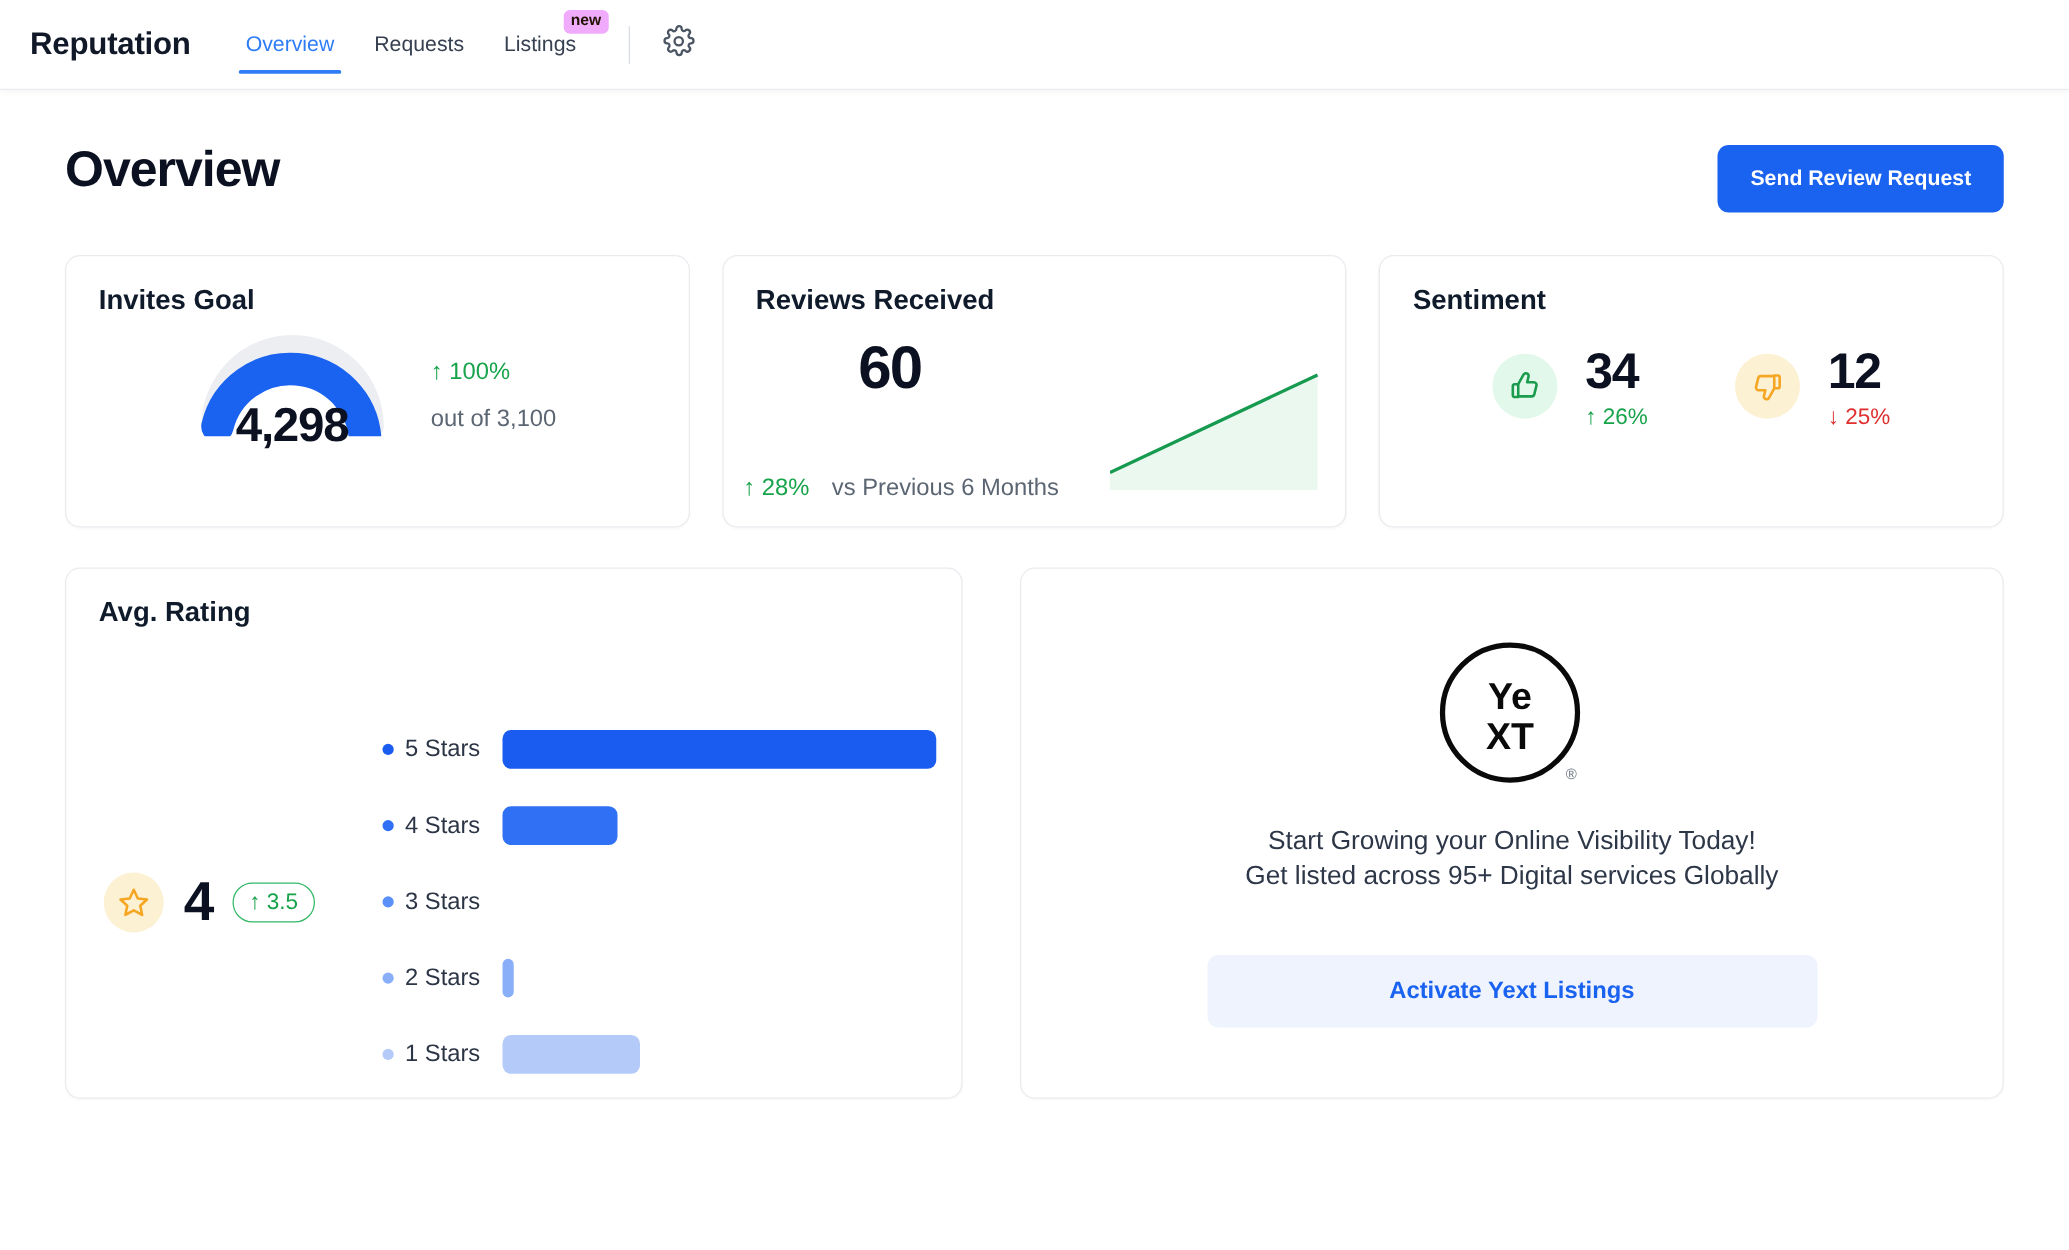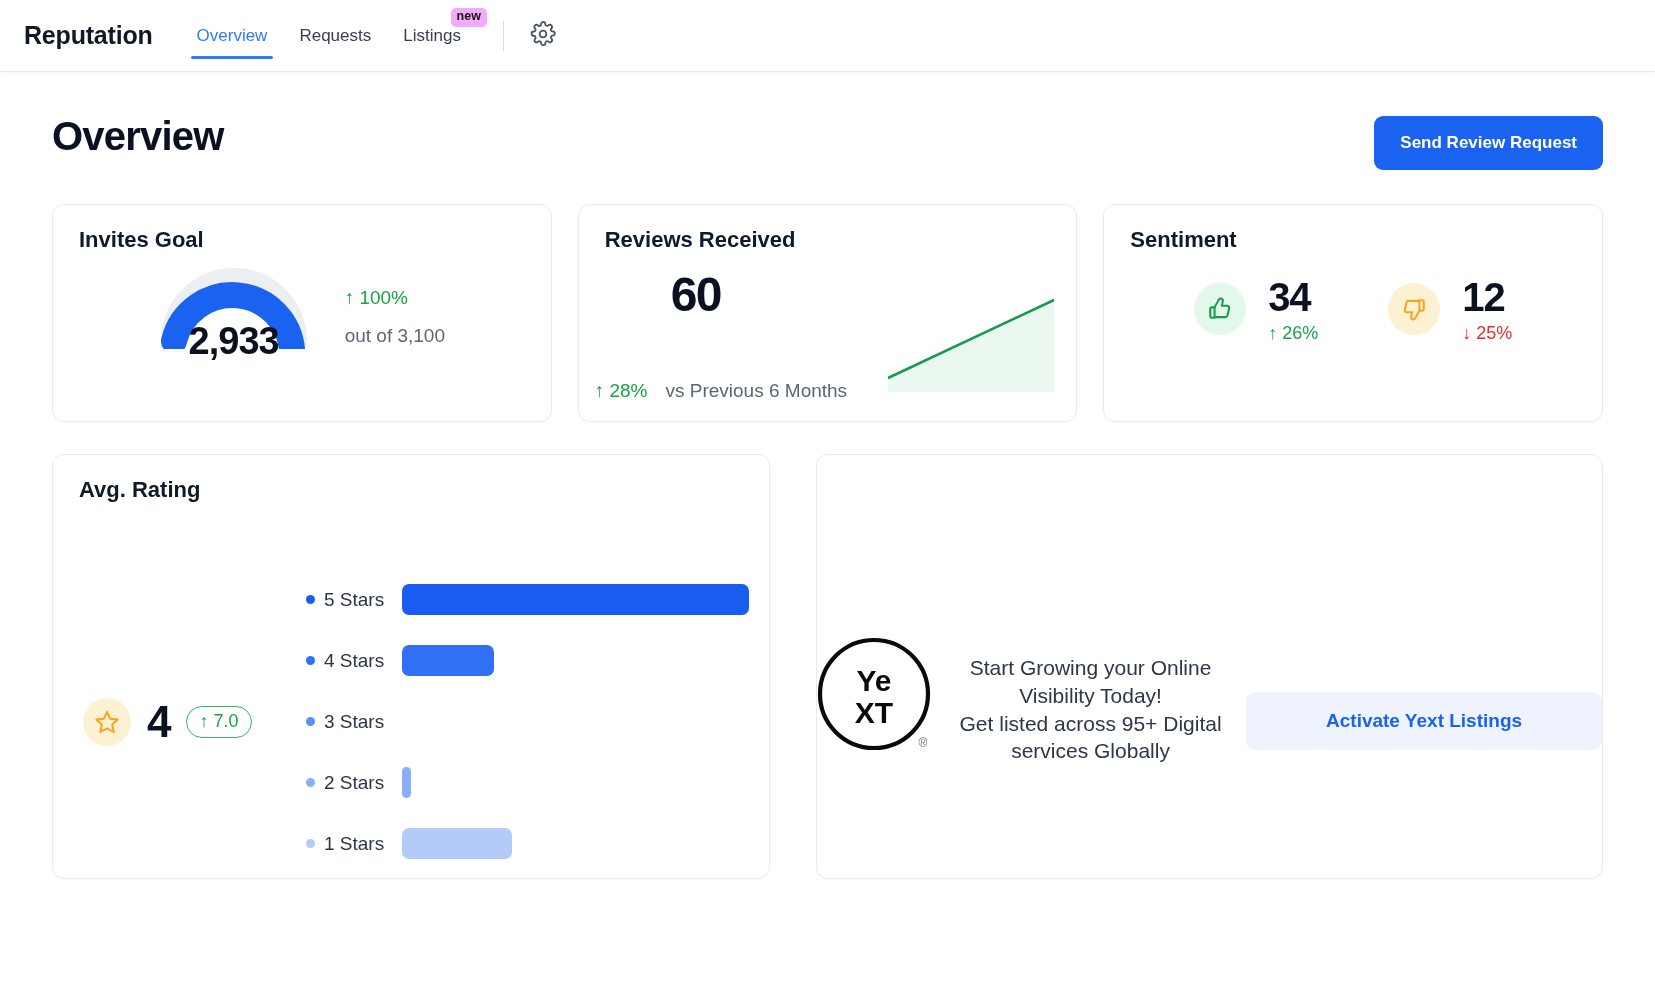"60" .rr-num { left: 92px -> 108px }
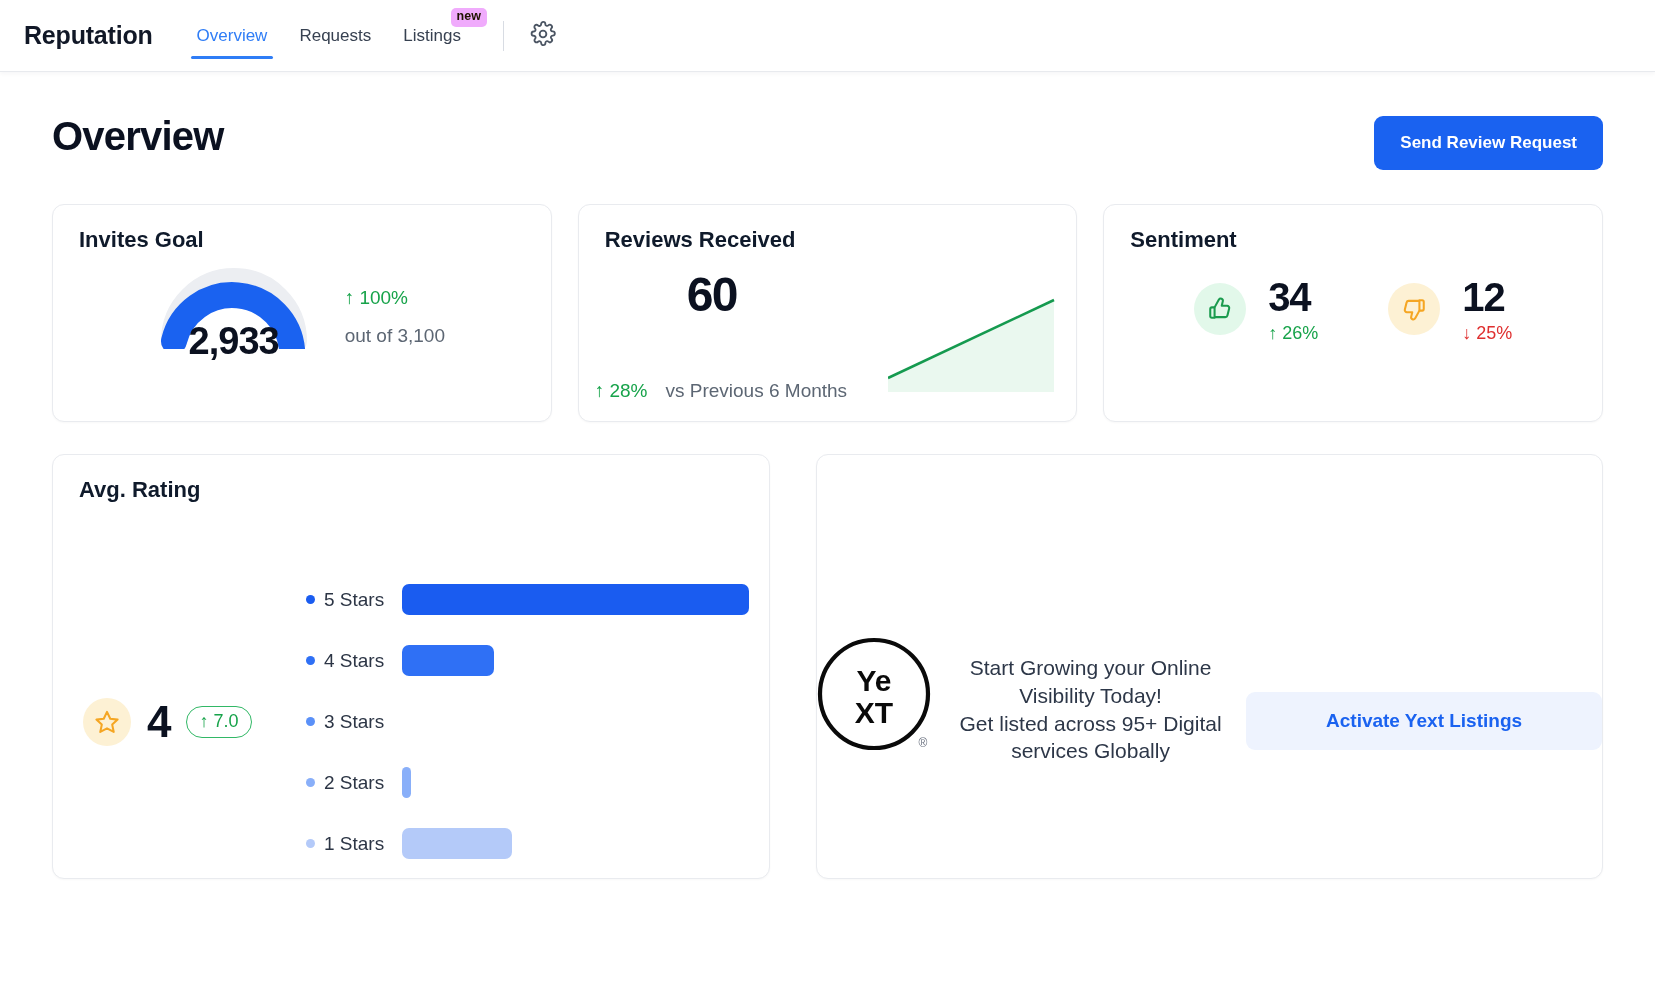"2,933" div.gauge-value { text: 2,933 -> 4,298 }
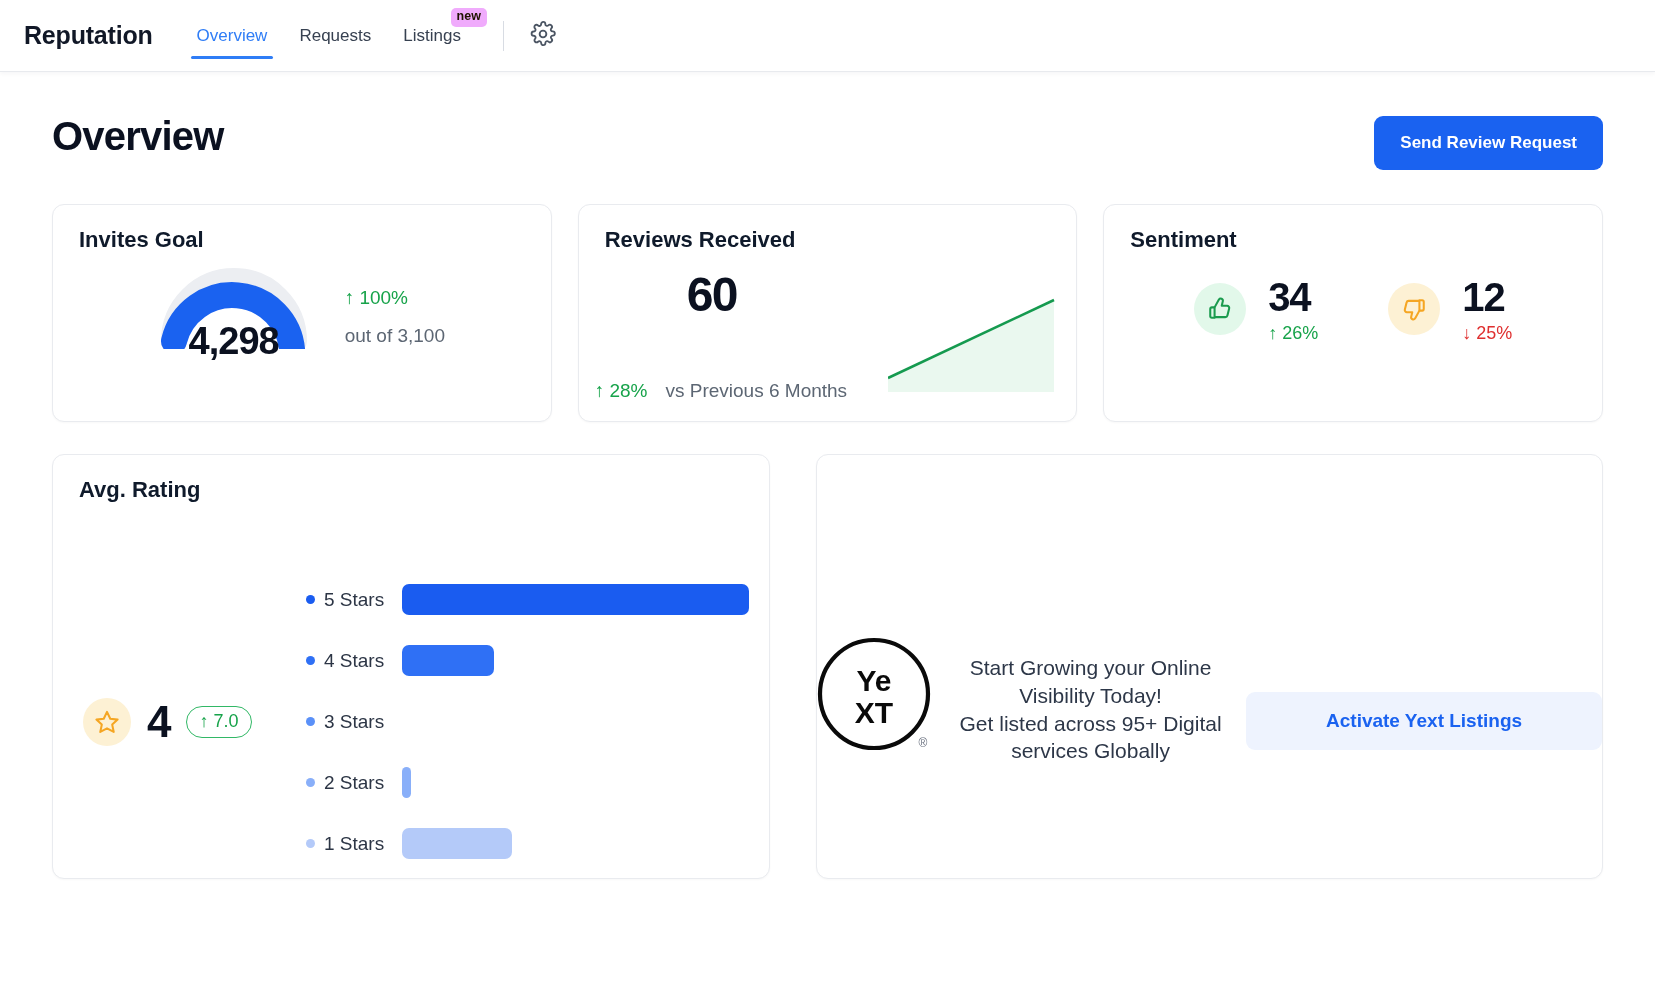"Ye" .yext-inner { flex-direction: row -> column }
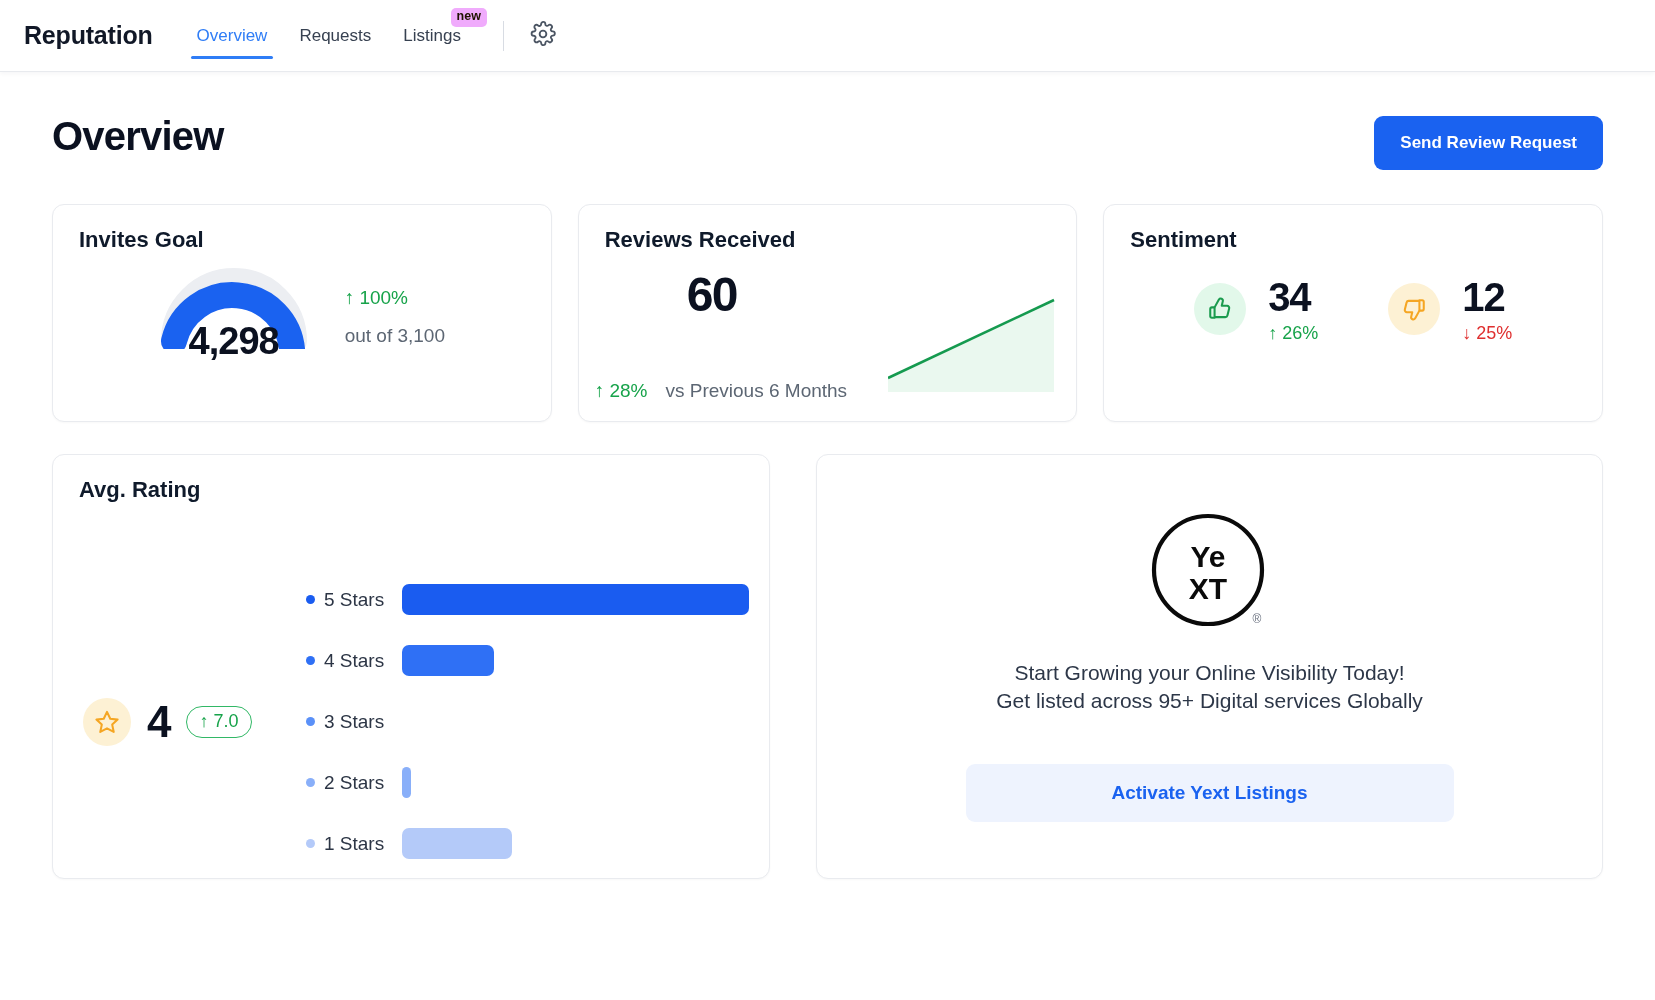"7.0" span { text: 7.0 -> 3.5 }
